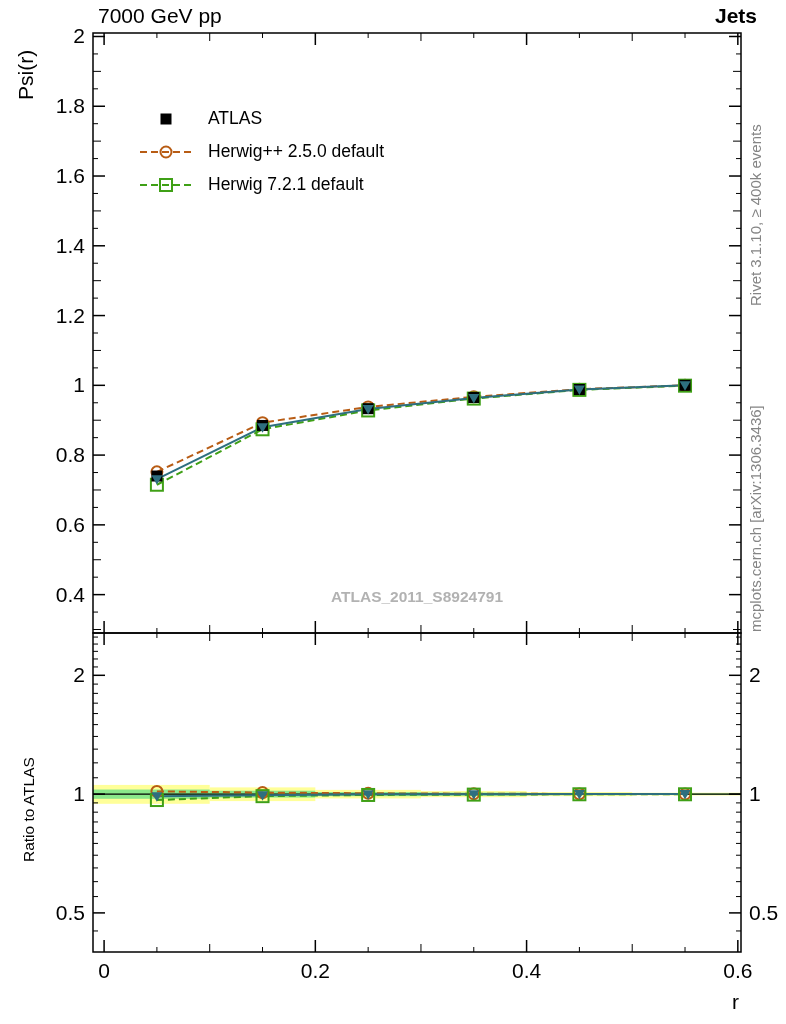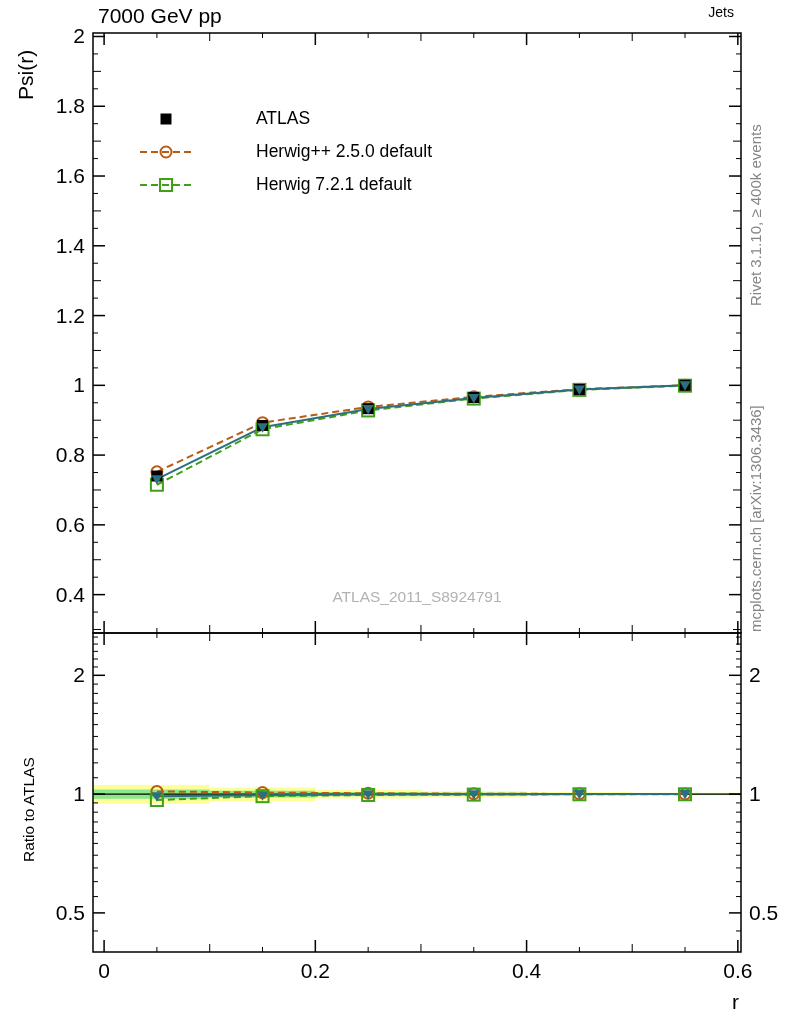"Jets" .title-right { font-size: 14px -> 21px; font-weight: none -> bold; right: 52px -> 29px }
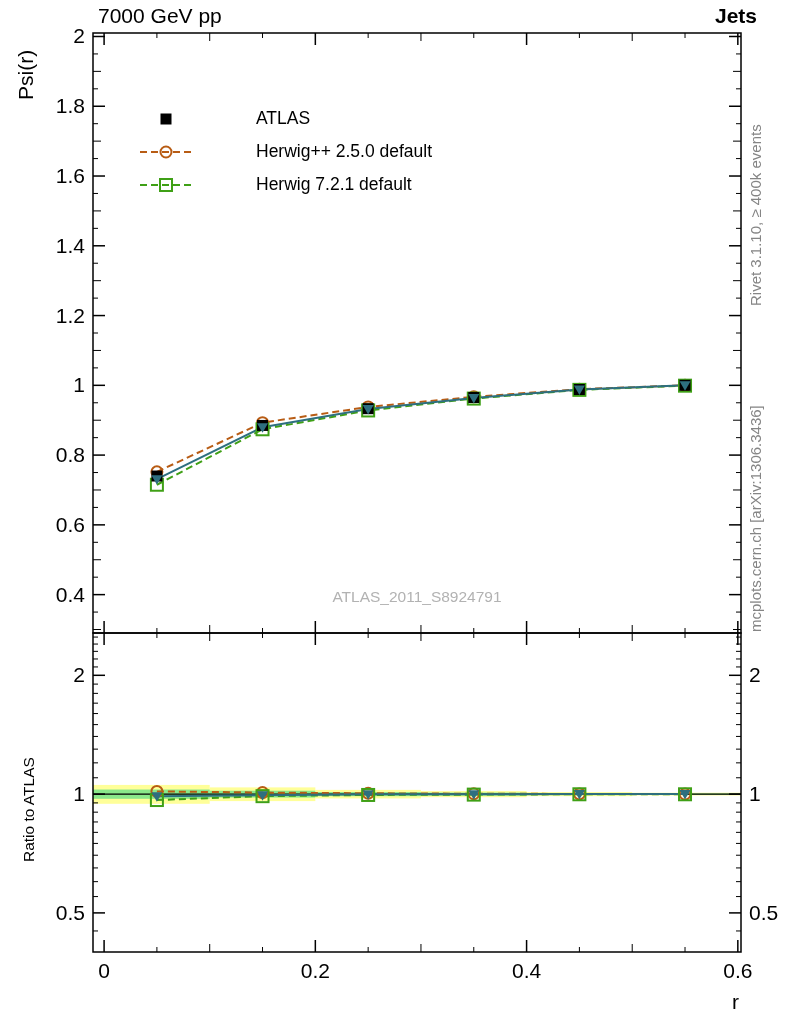"ATLAS" .legend-row { gap: 48px -> none }
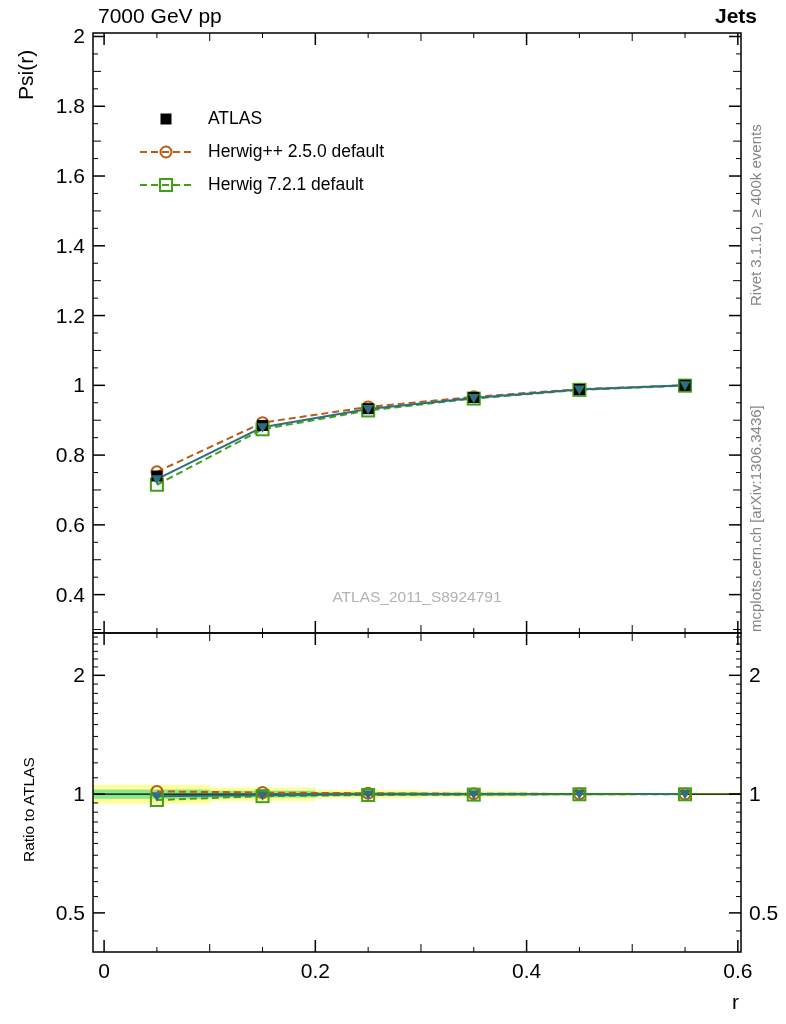"ATLAS_2011_S8924791" .watermark { font-weight: none -> bold }
